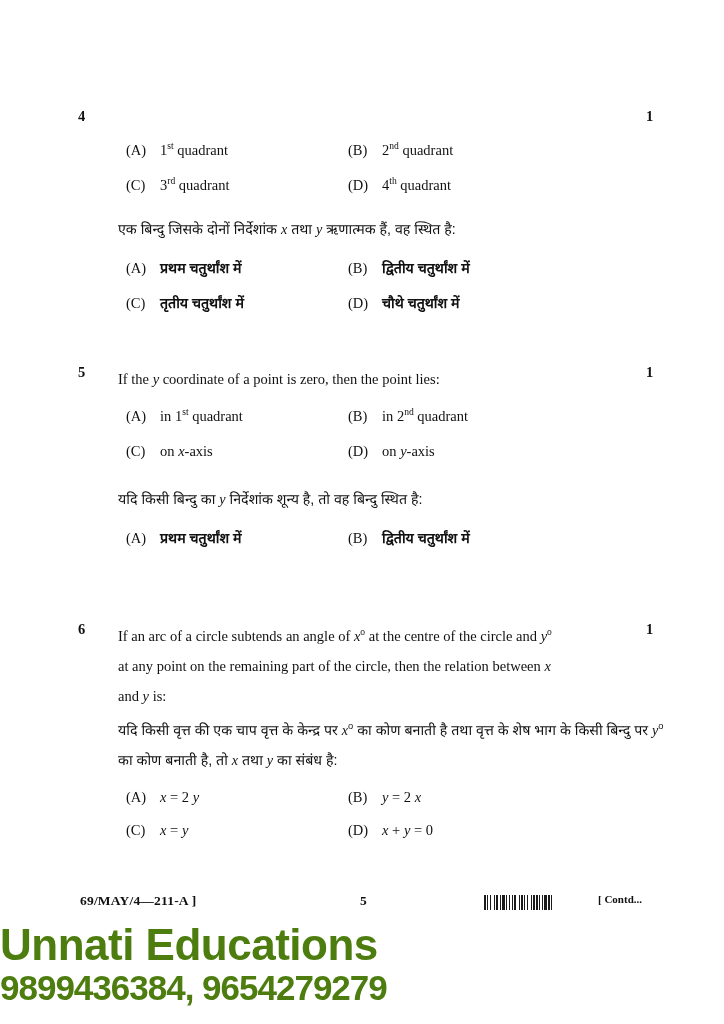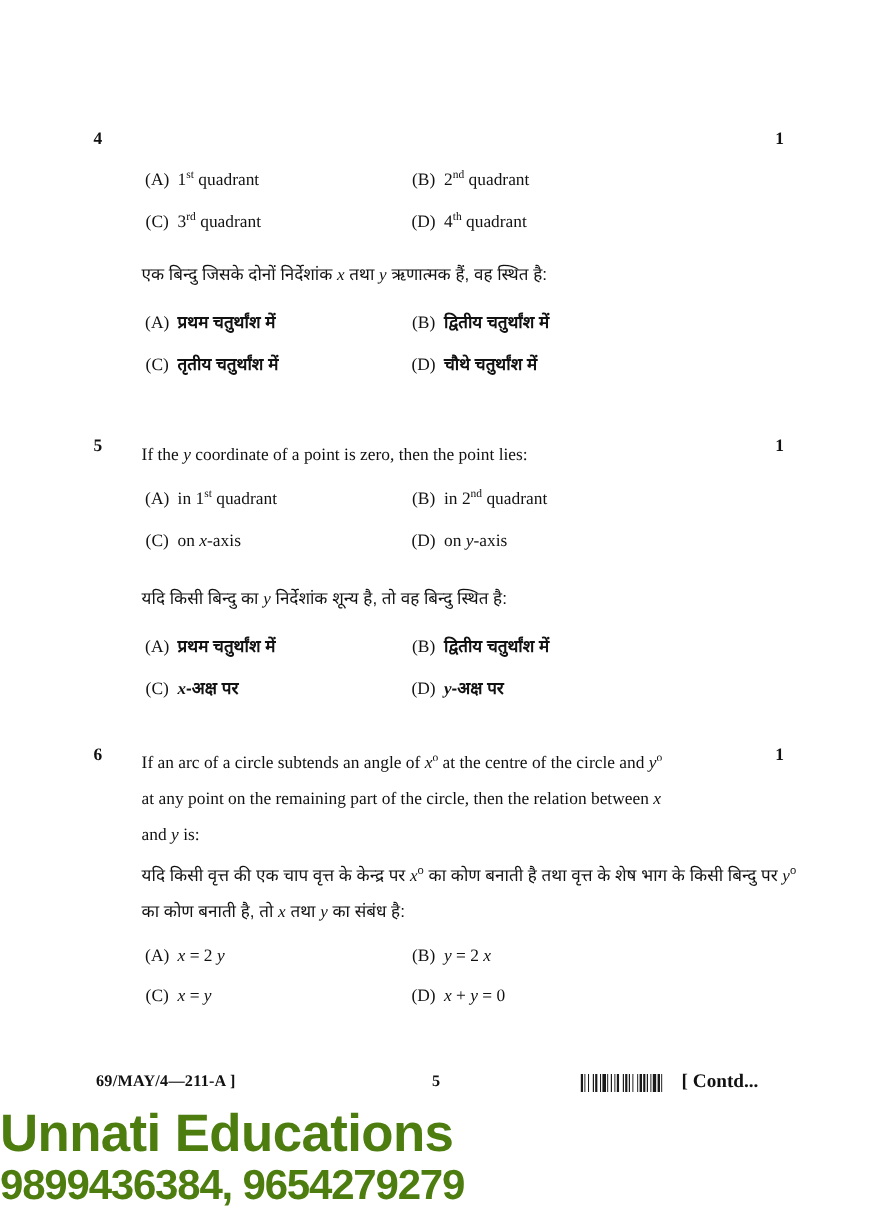"(A) 1st quadrant" .opt-row { margin-left: 36px -> 48px; text-align: center -> none }
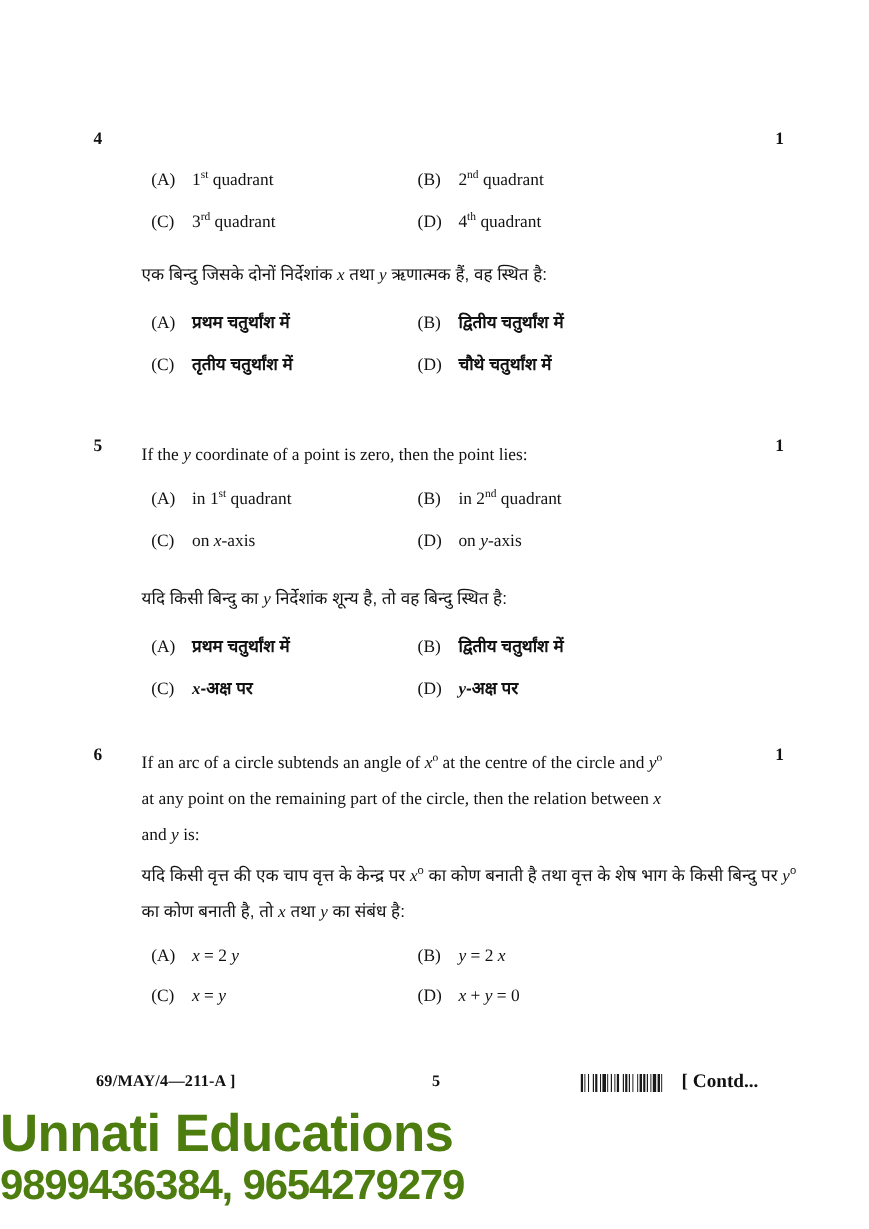"(C) x-अक्ष पर" div.opt-row { html: <div> <span> <span>(C)</span><span><span>x</span>-अक्ष पर</span> </span> <span> <span>(D)</span><span><span>y</span>-अक्ष पर</span> </span> </div> -> none }
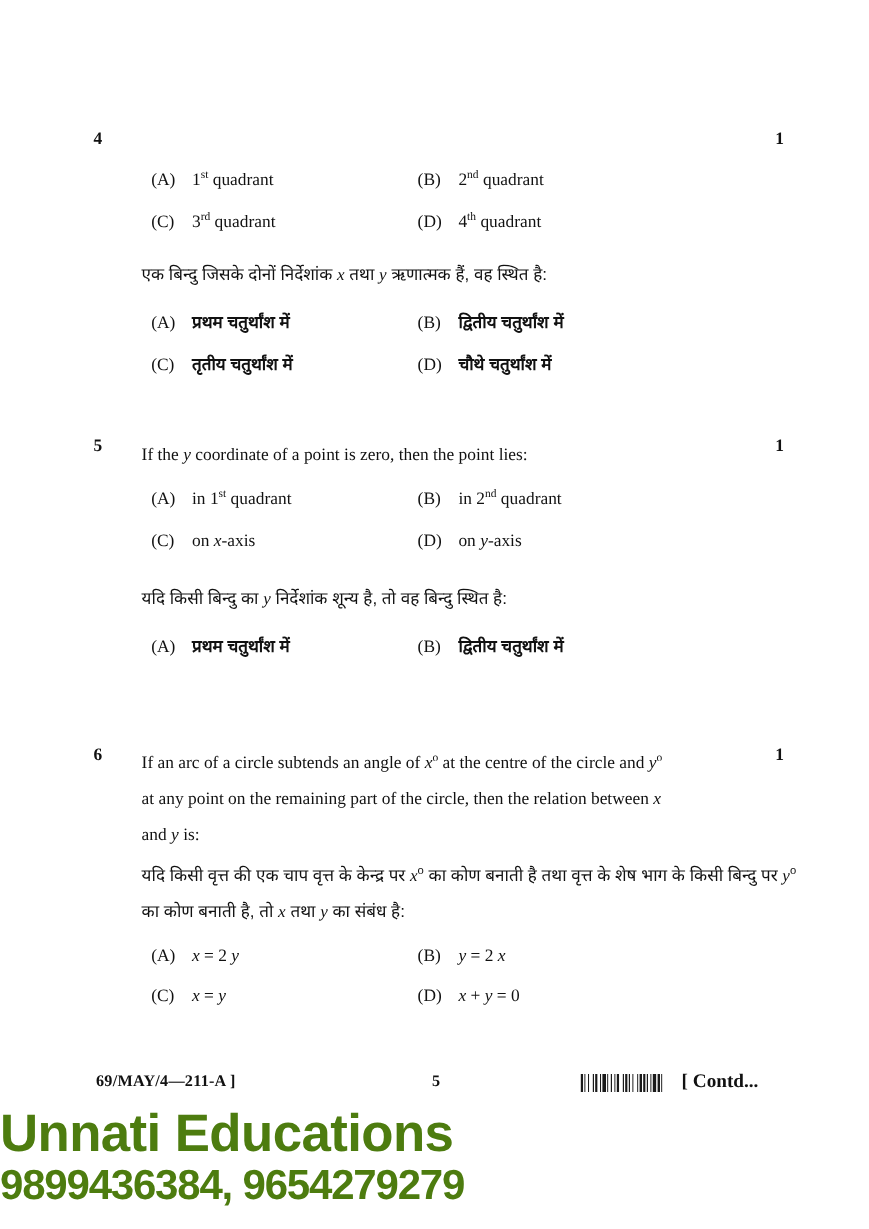"[ Contd..." .footer-contd { font-size: 16px -> 11px; left: 568px -> 598px }
